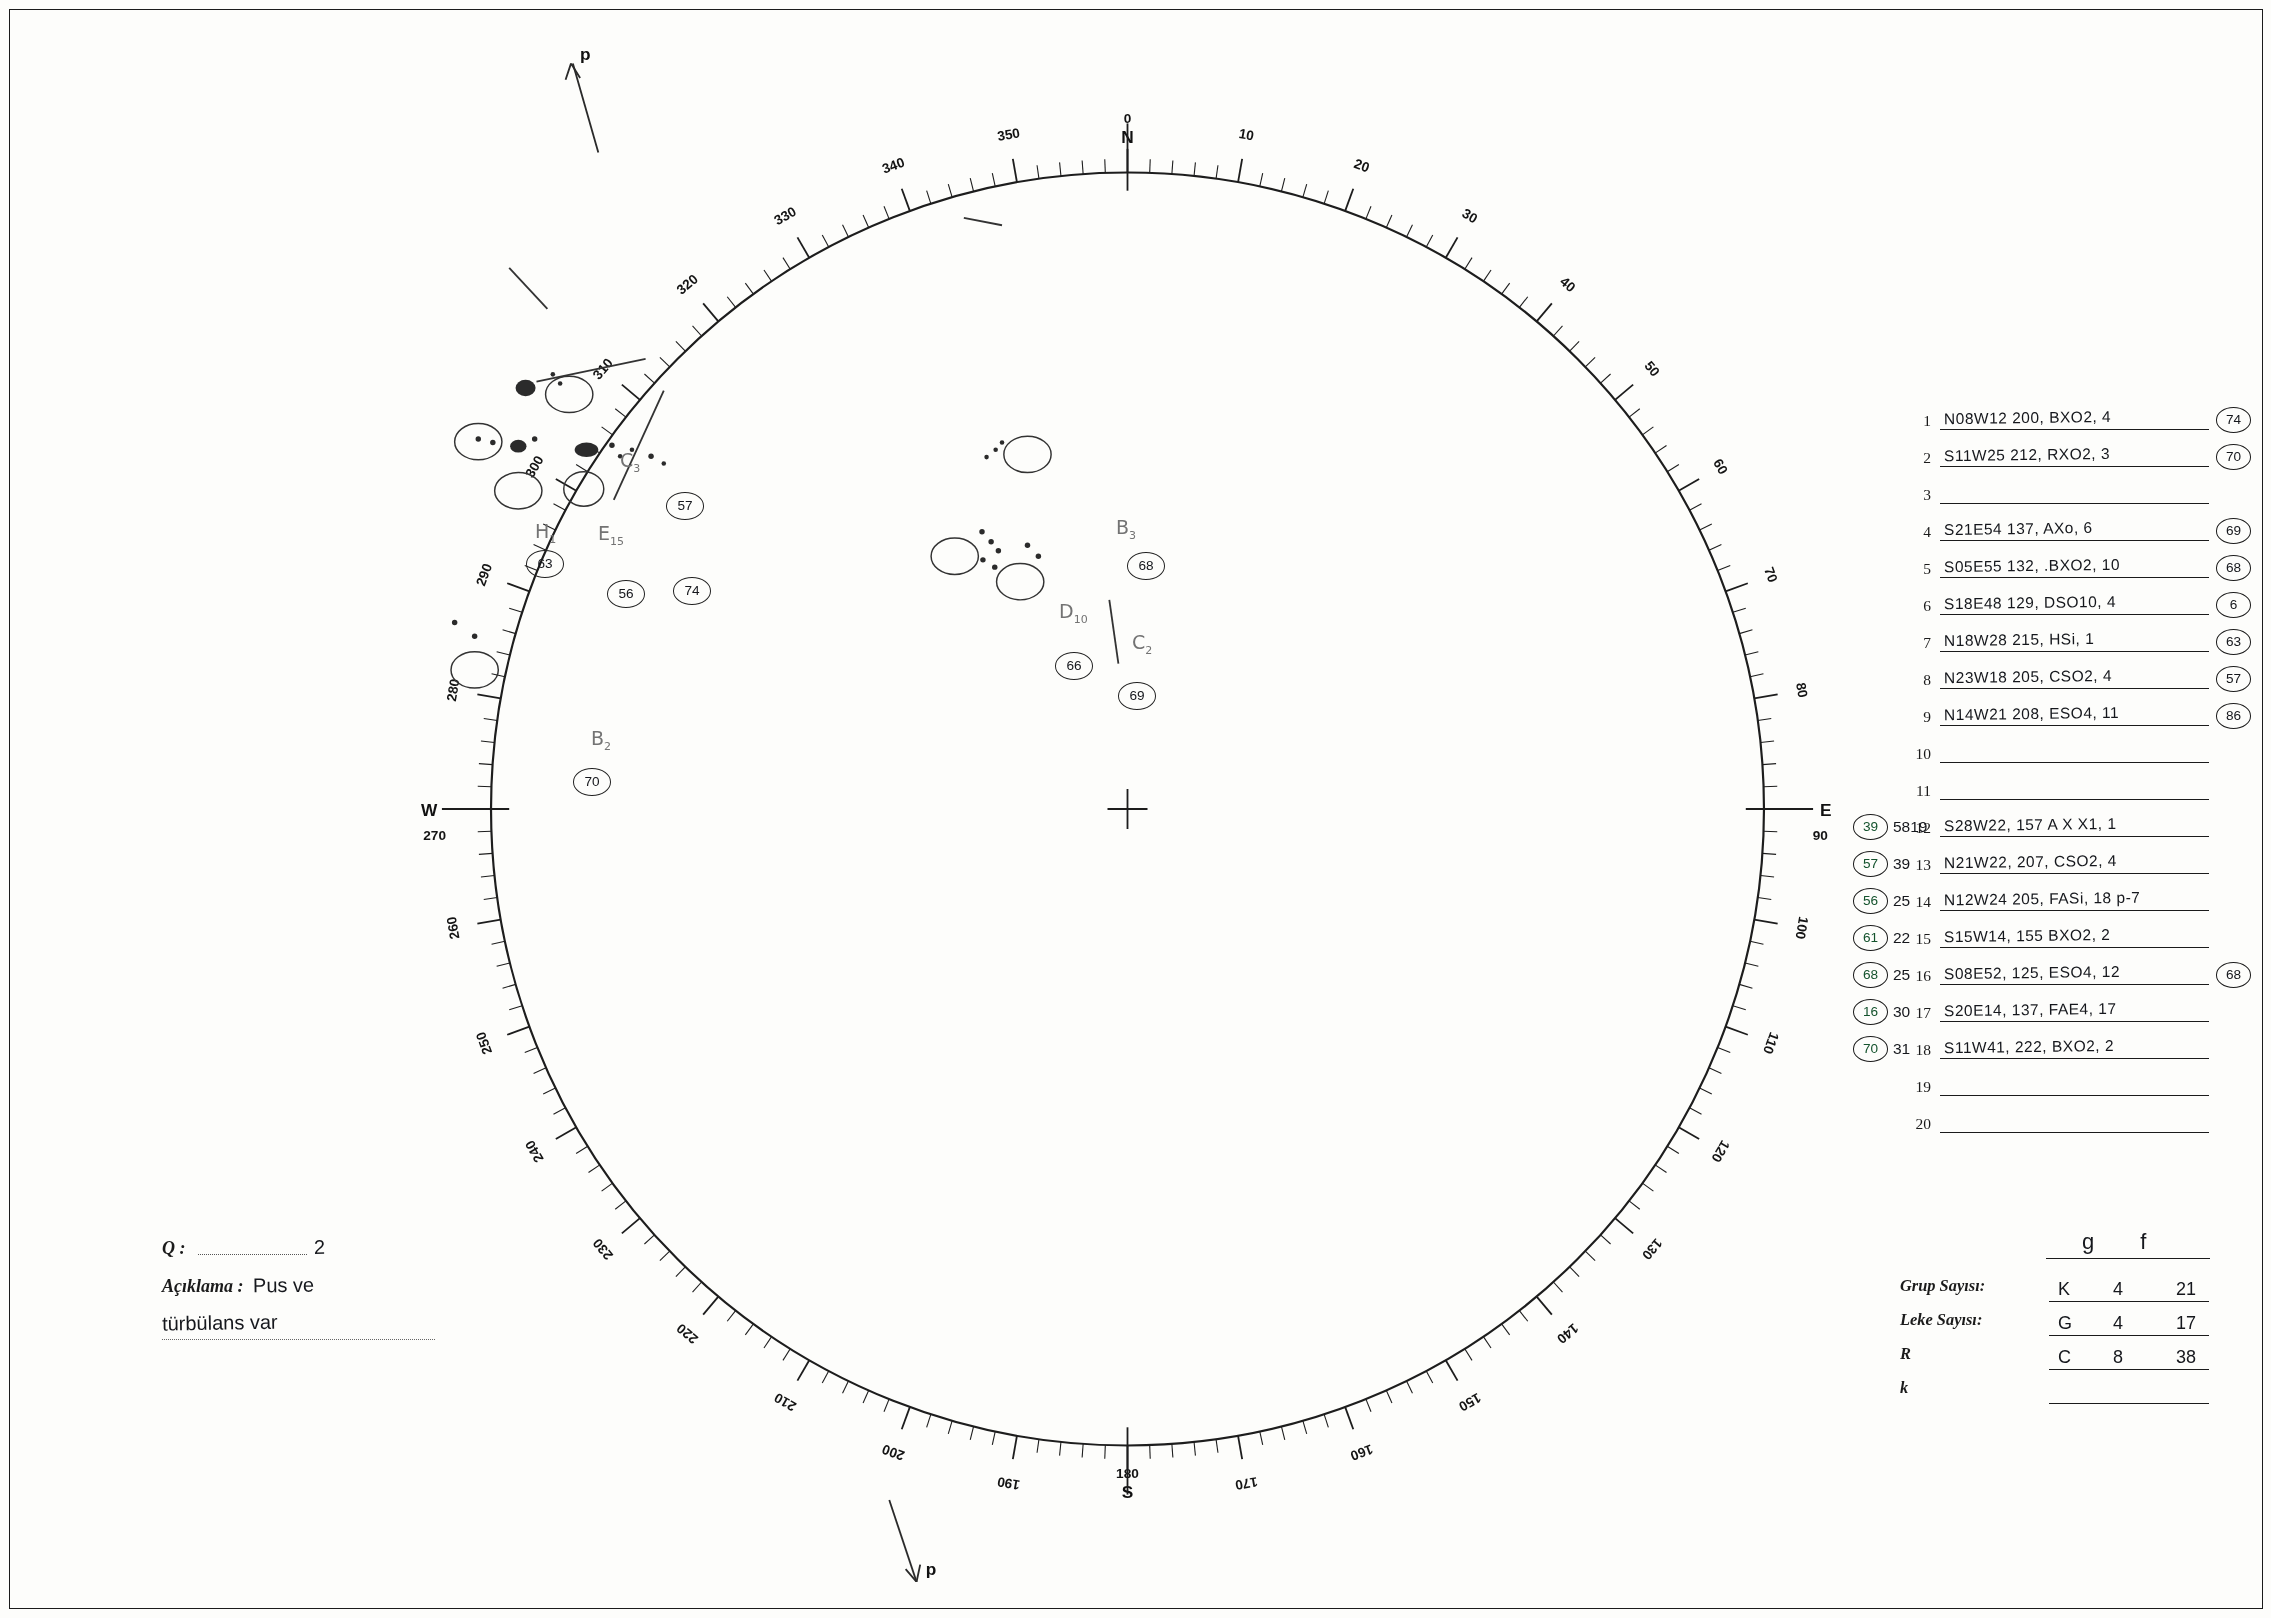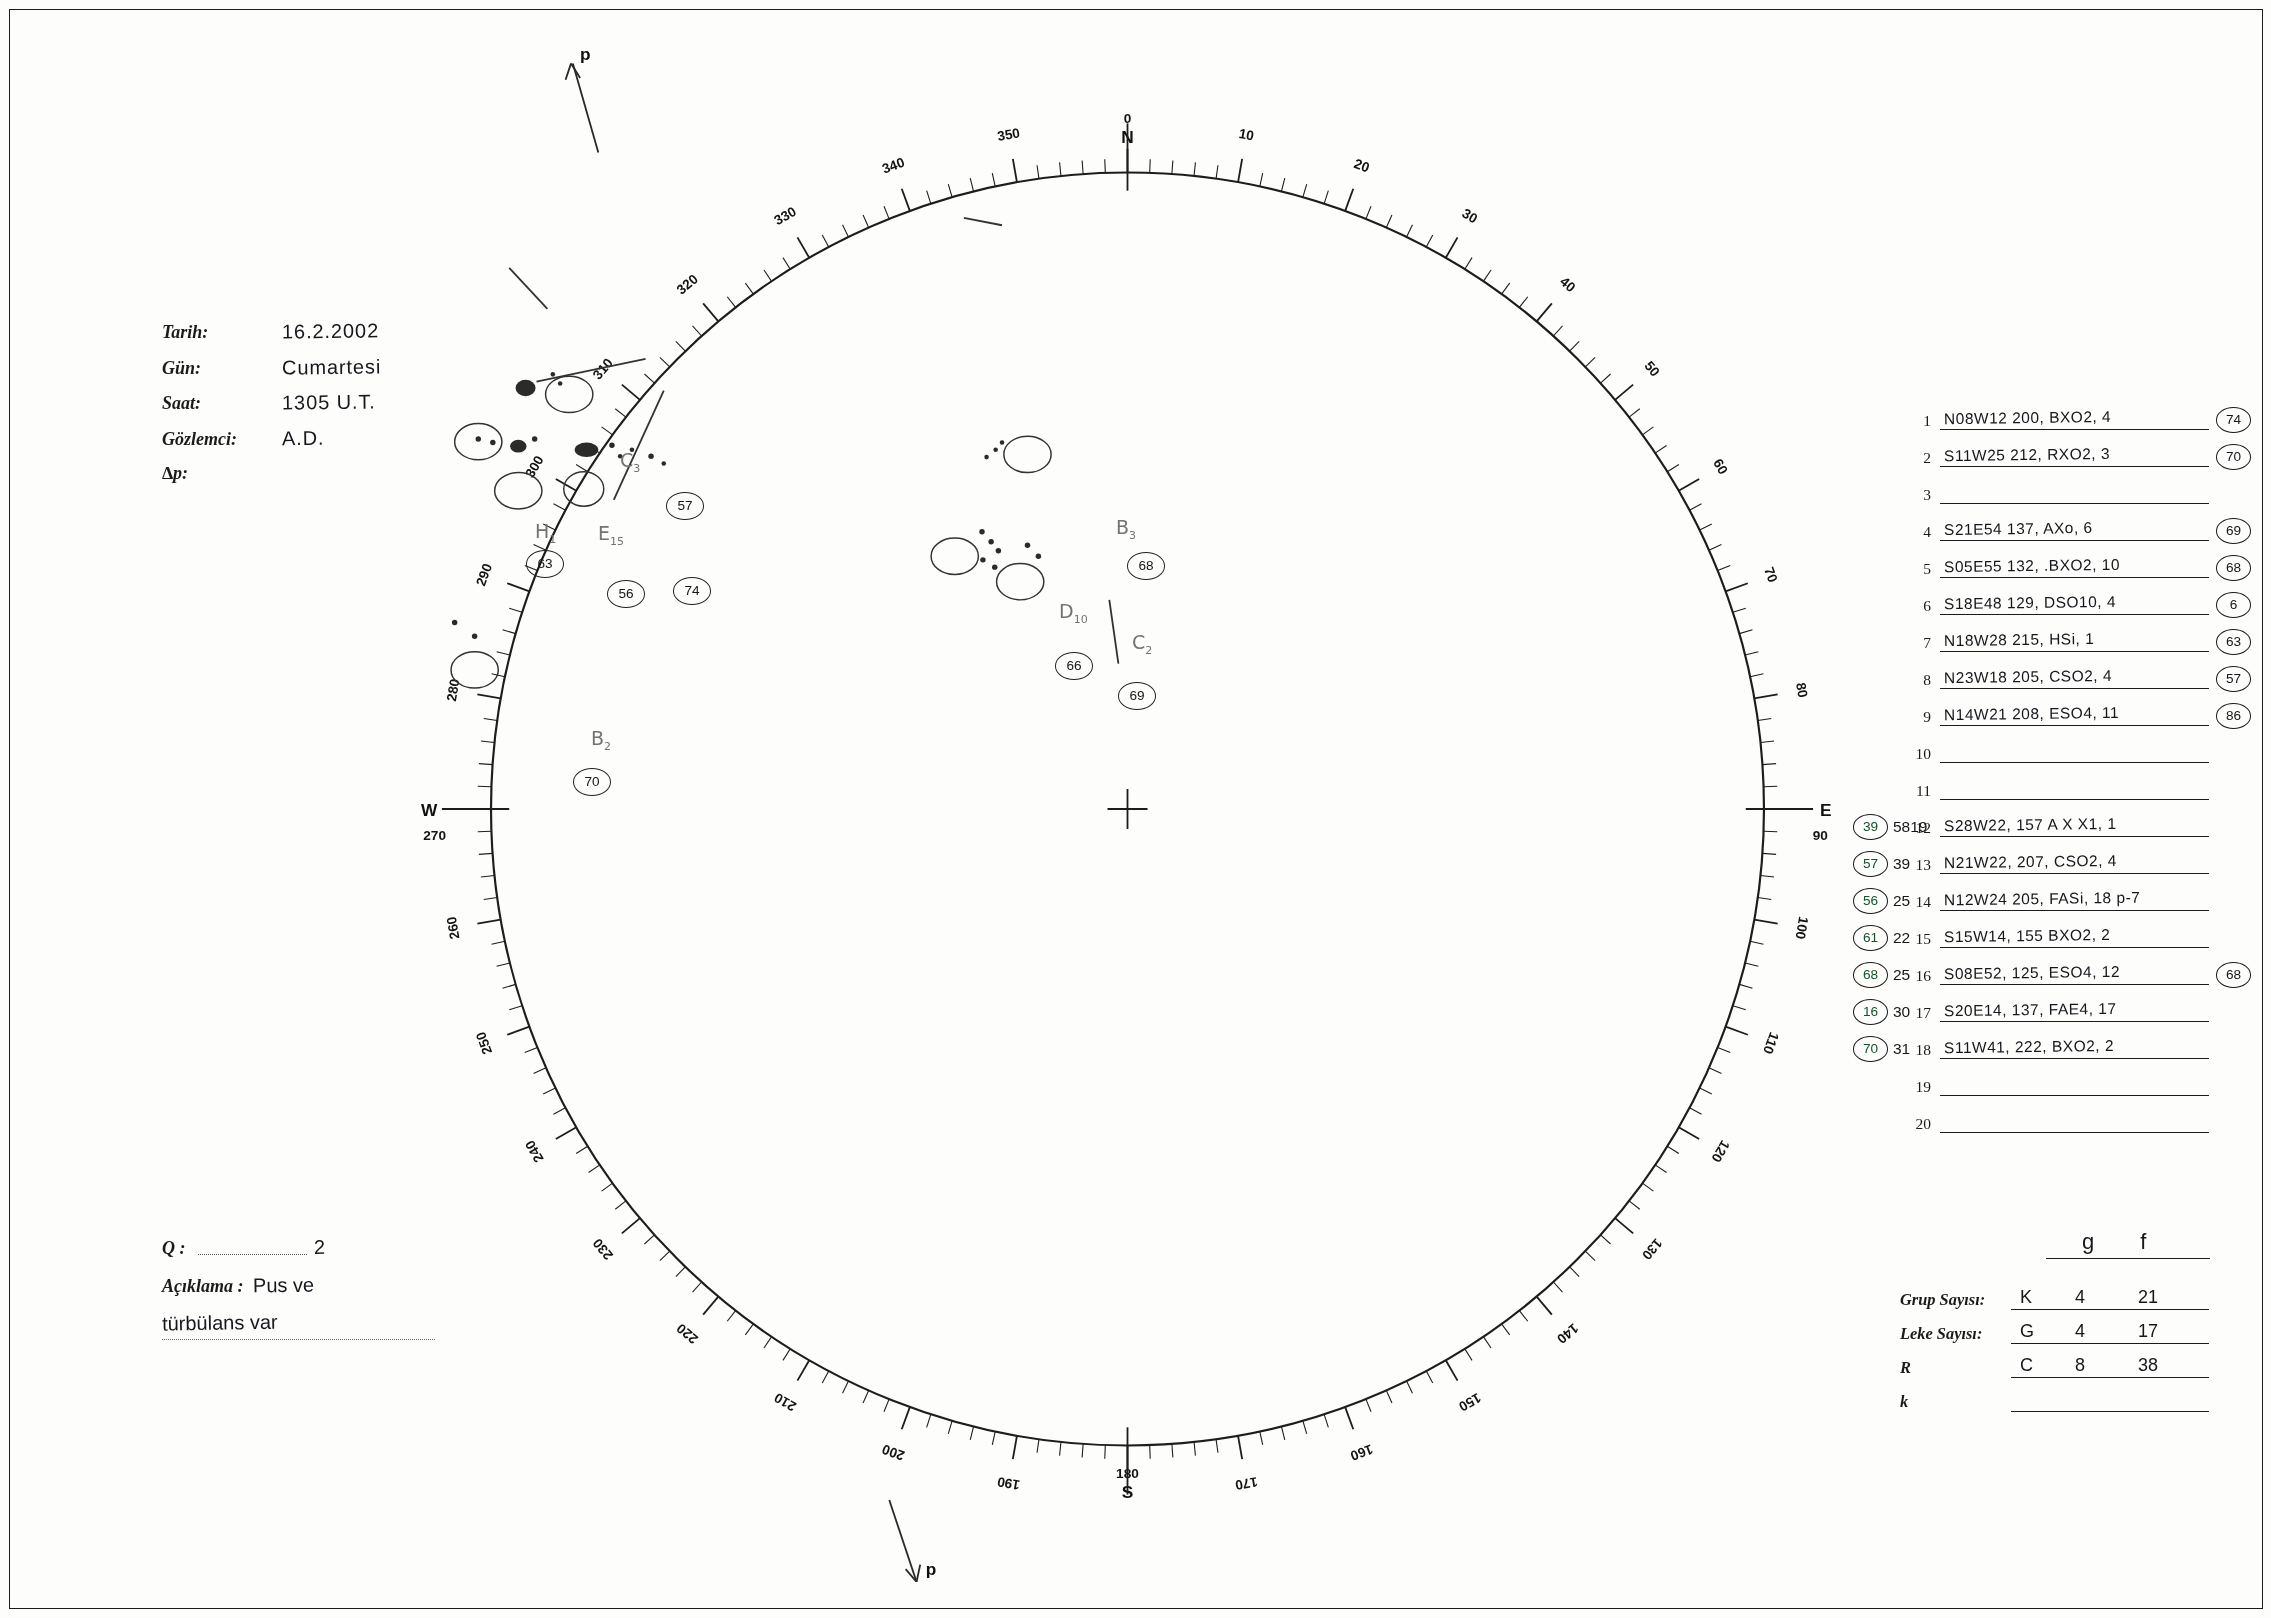"Tarih:" div { html: <div> <div> <div>Tarih:</div> <div>16.2.2002</div> </div> <div> <div>Gün:</div> <div>Cumartesi</div> </div> <div> <div>Saat:</div> <div>1305 U.T.</div> </div> <div> <div>Gözlemci:</div> <div>A.D.</div> </div> <div> <div>∆p:</div> <div></div> </div> </div> -> none }
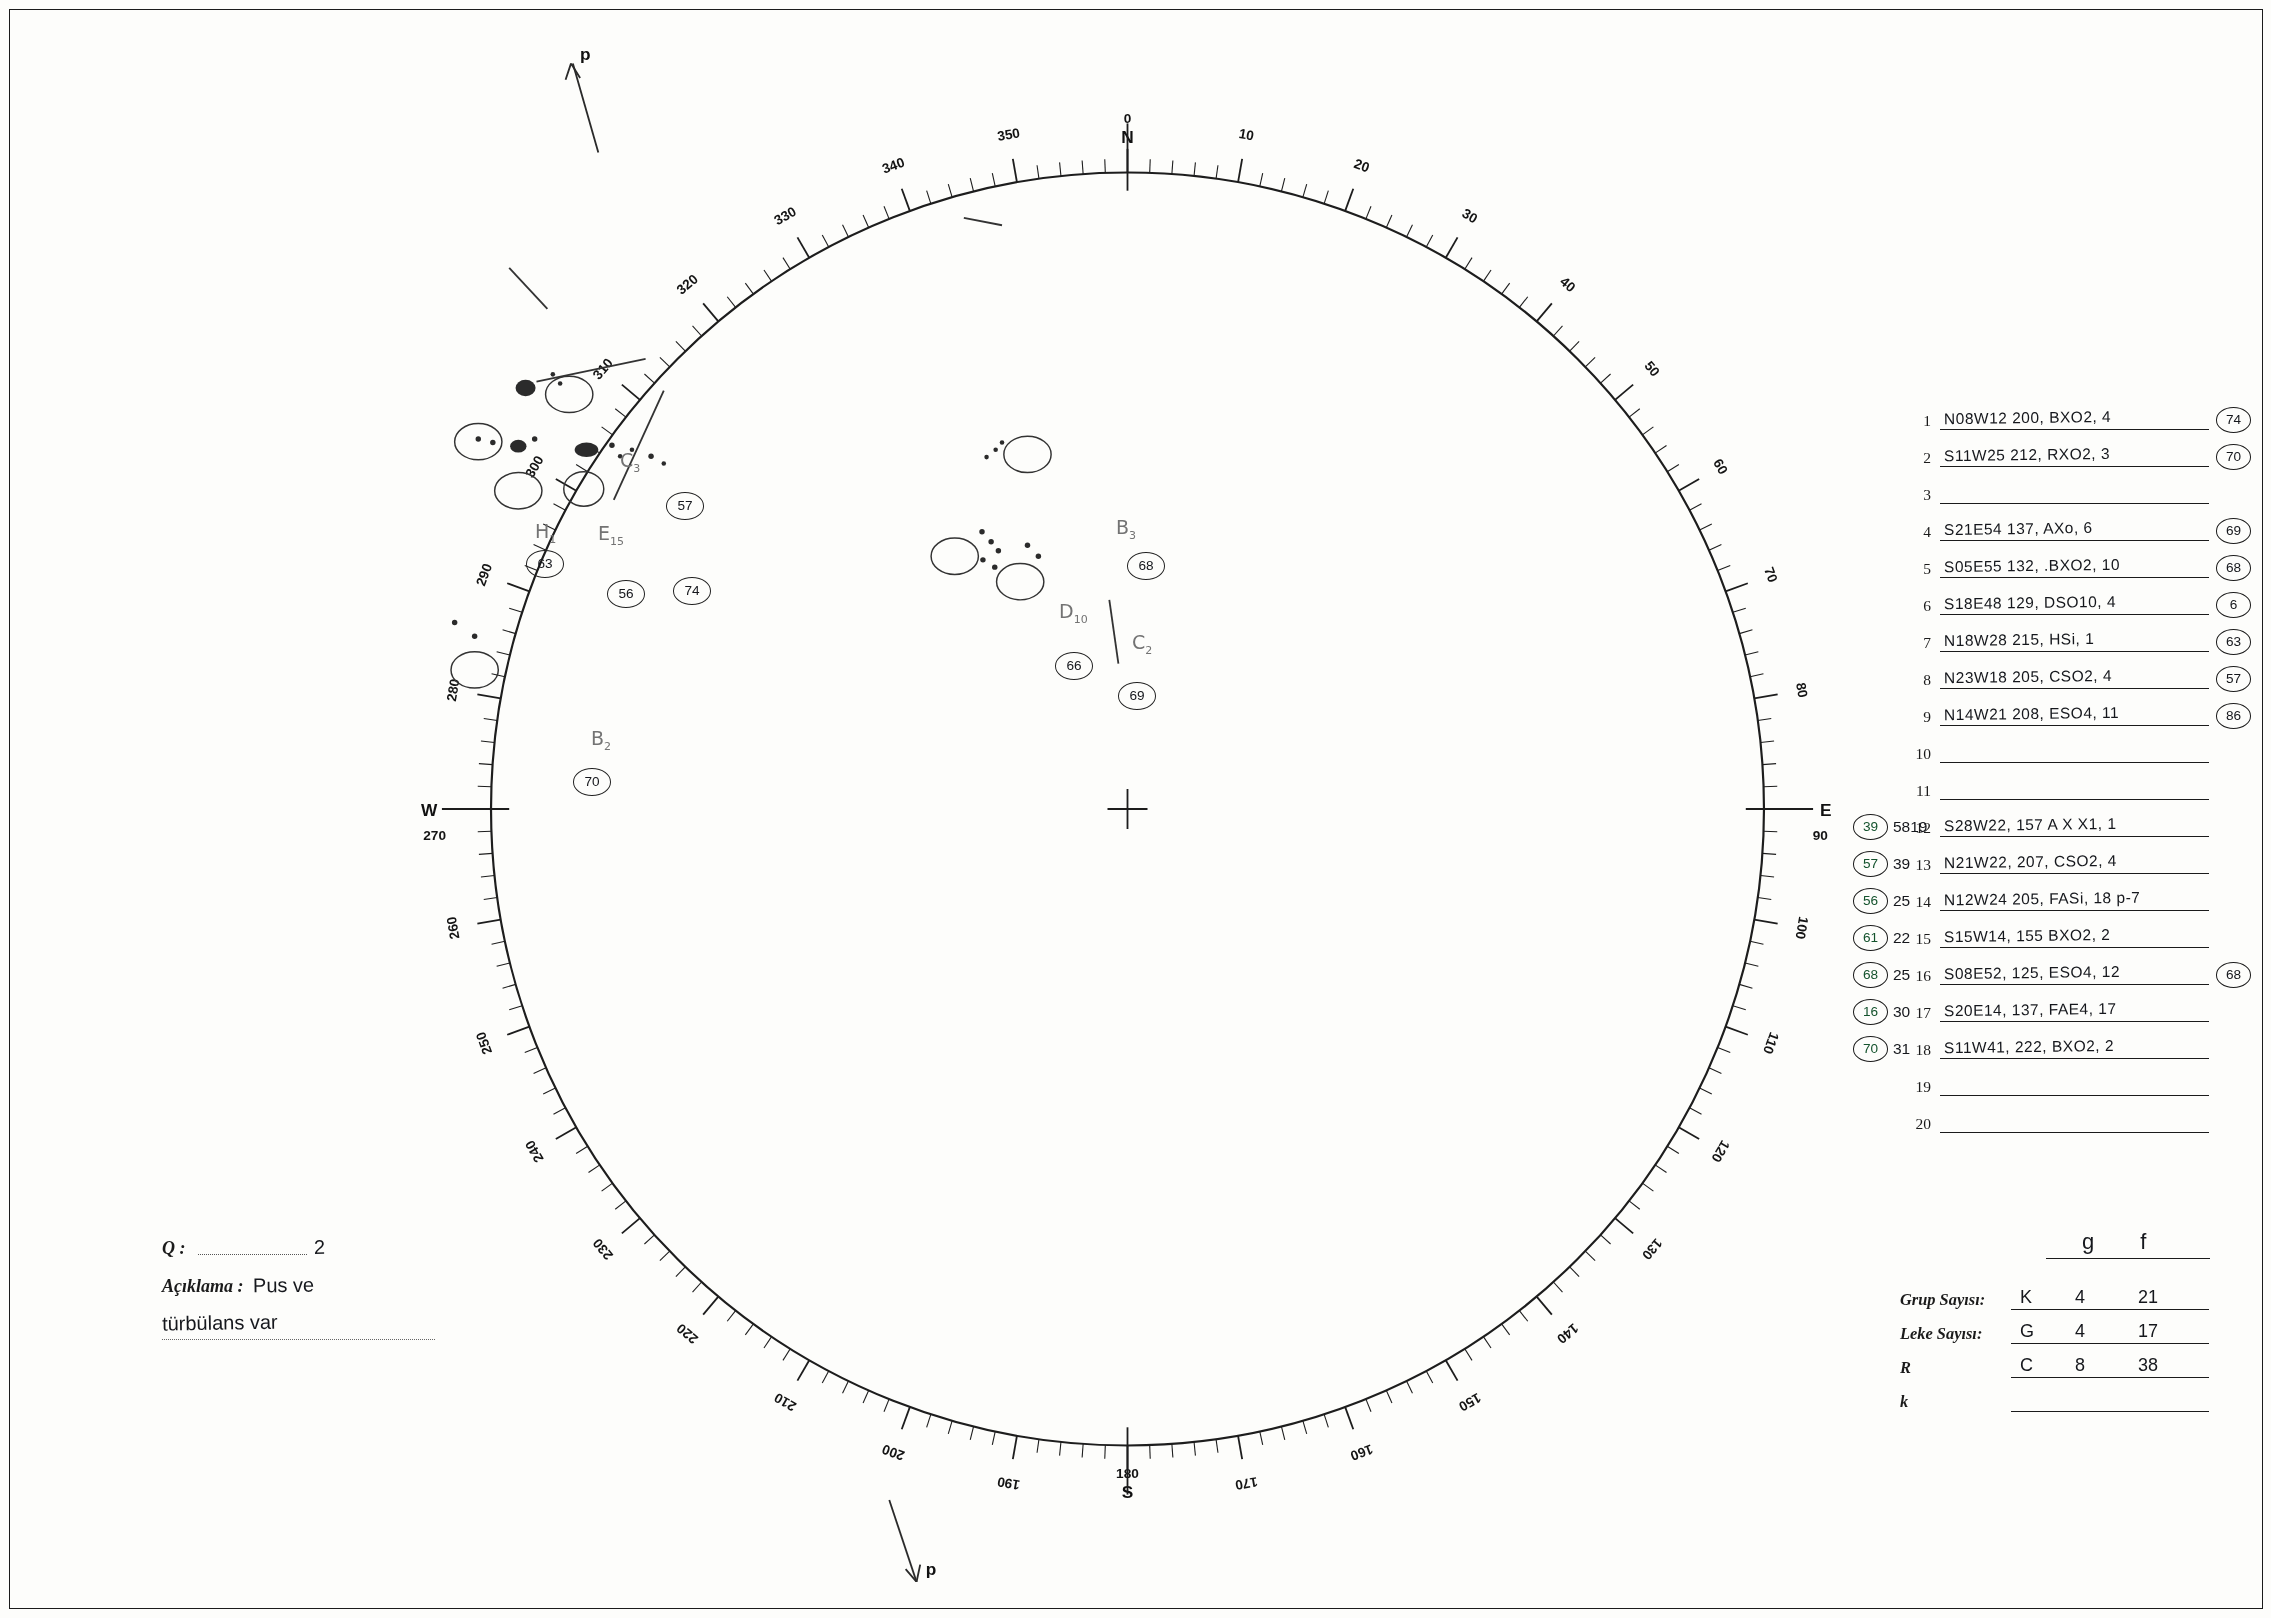"Grup Sayısı:" .trow { align-items: flex-end -> none; gap: none -> 38px }
